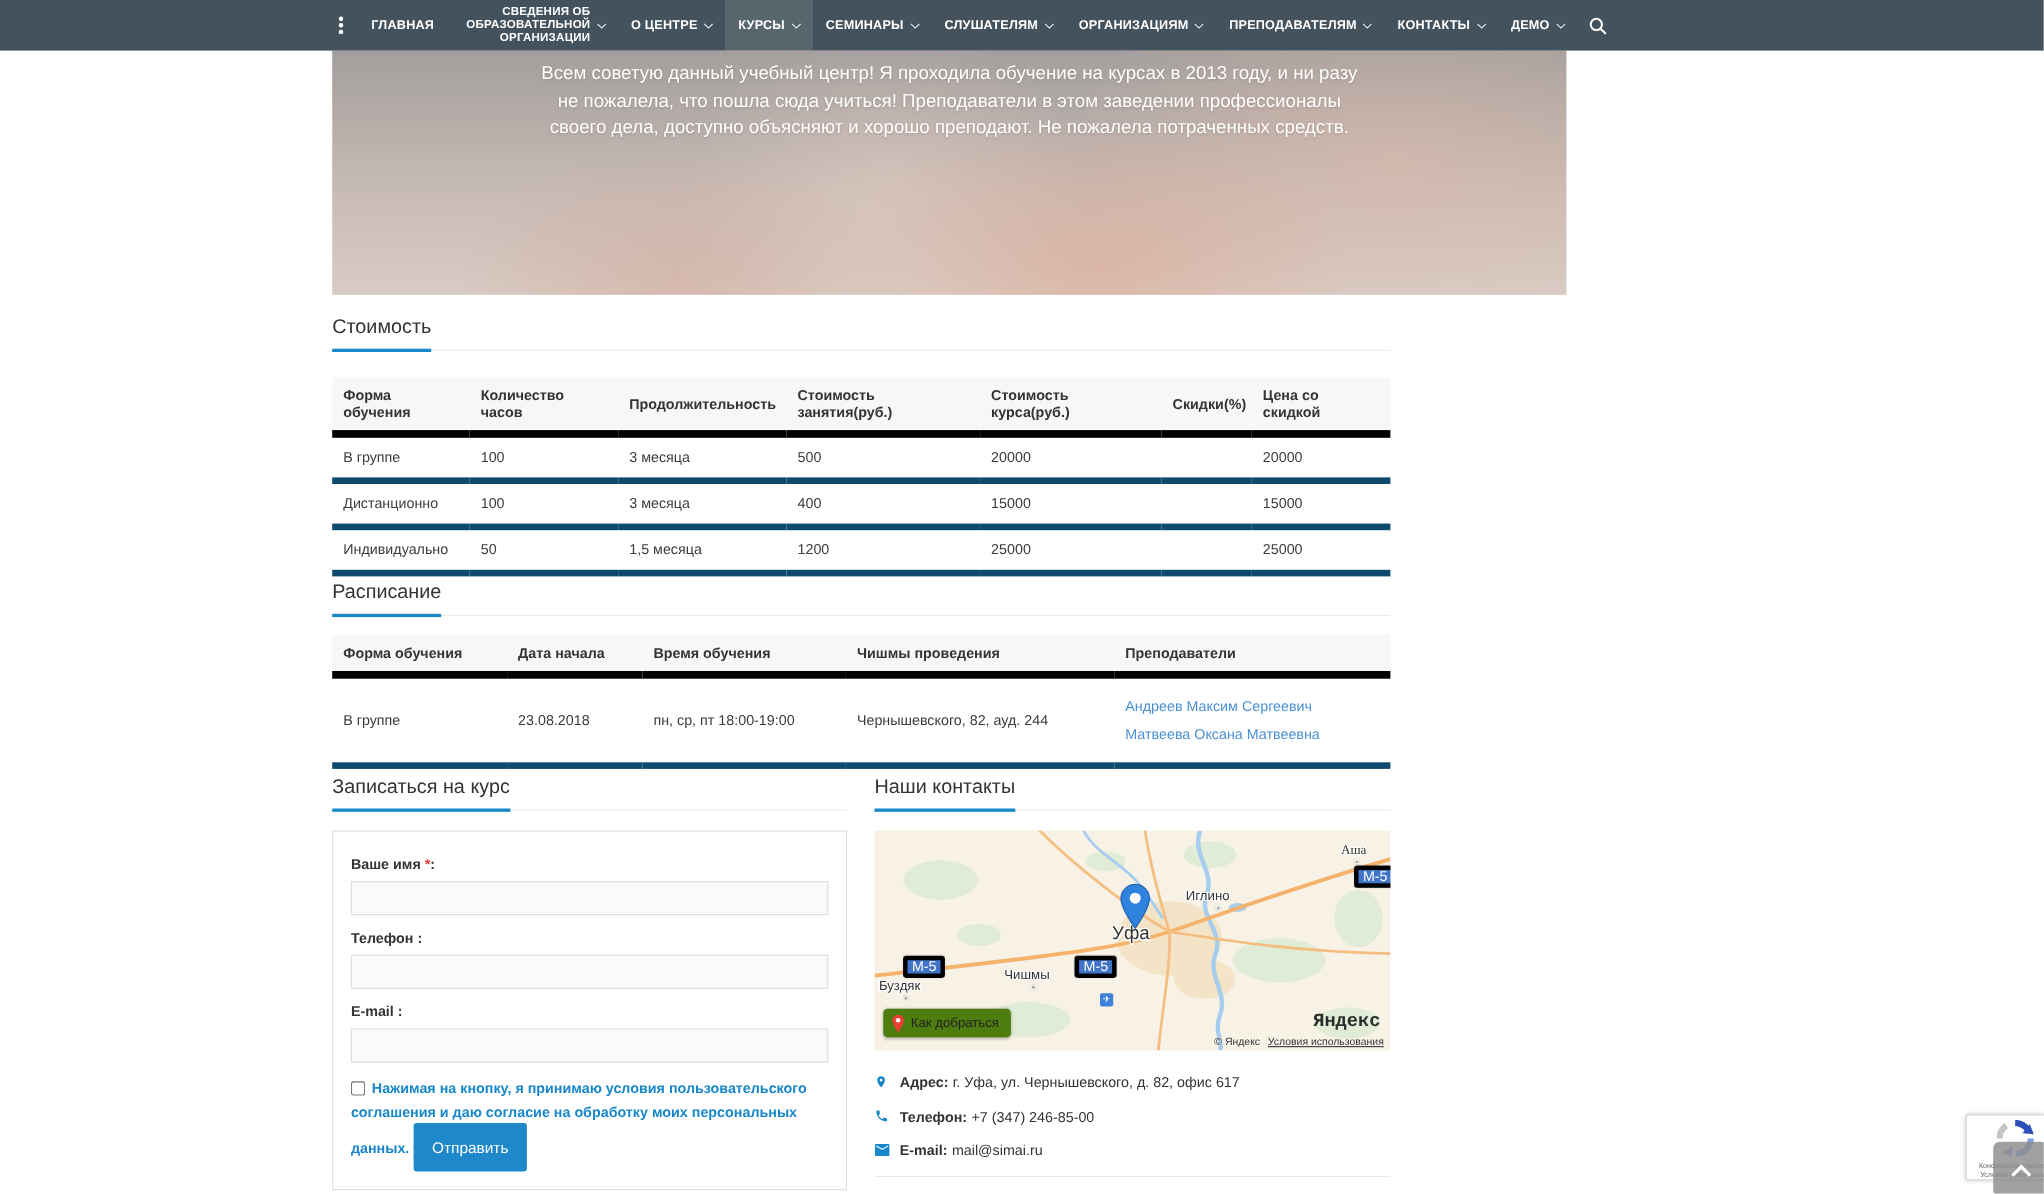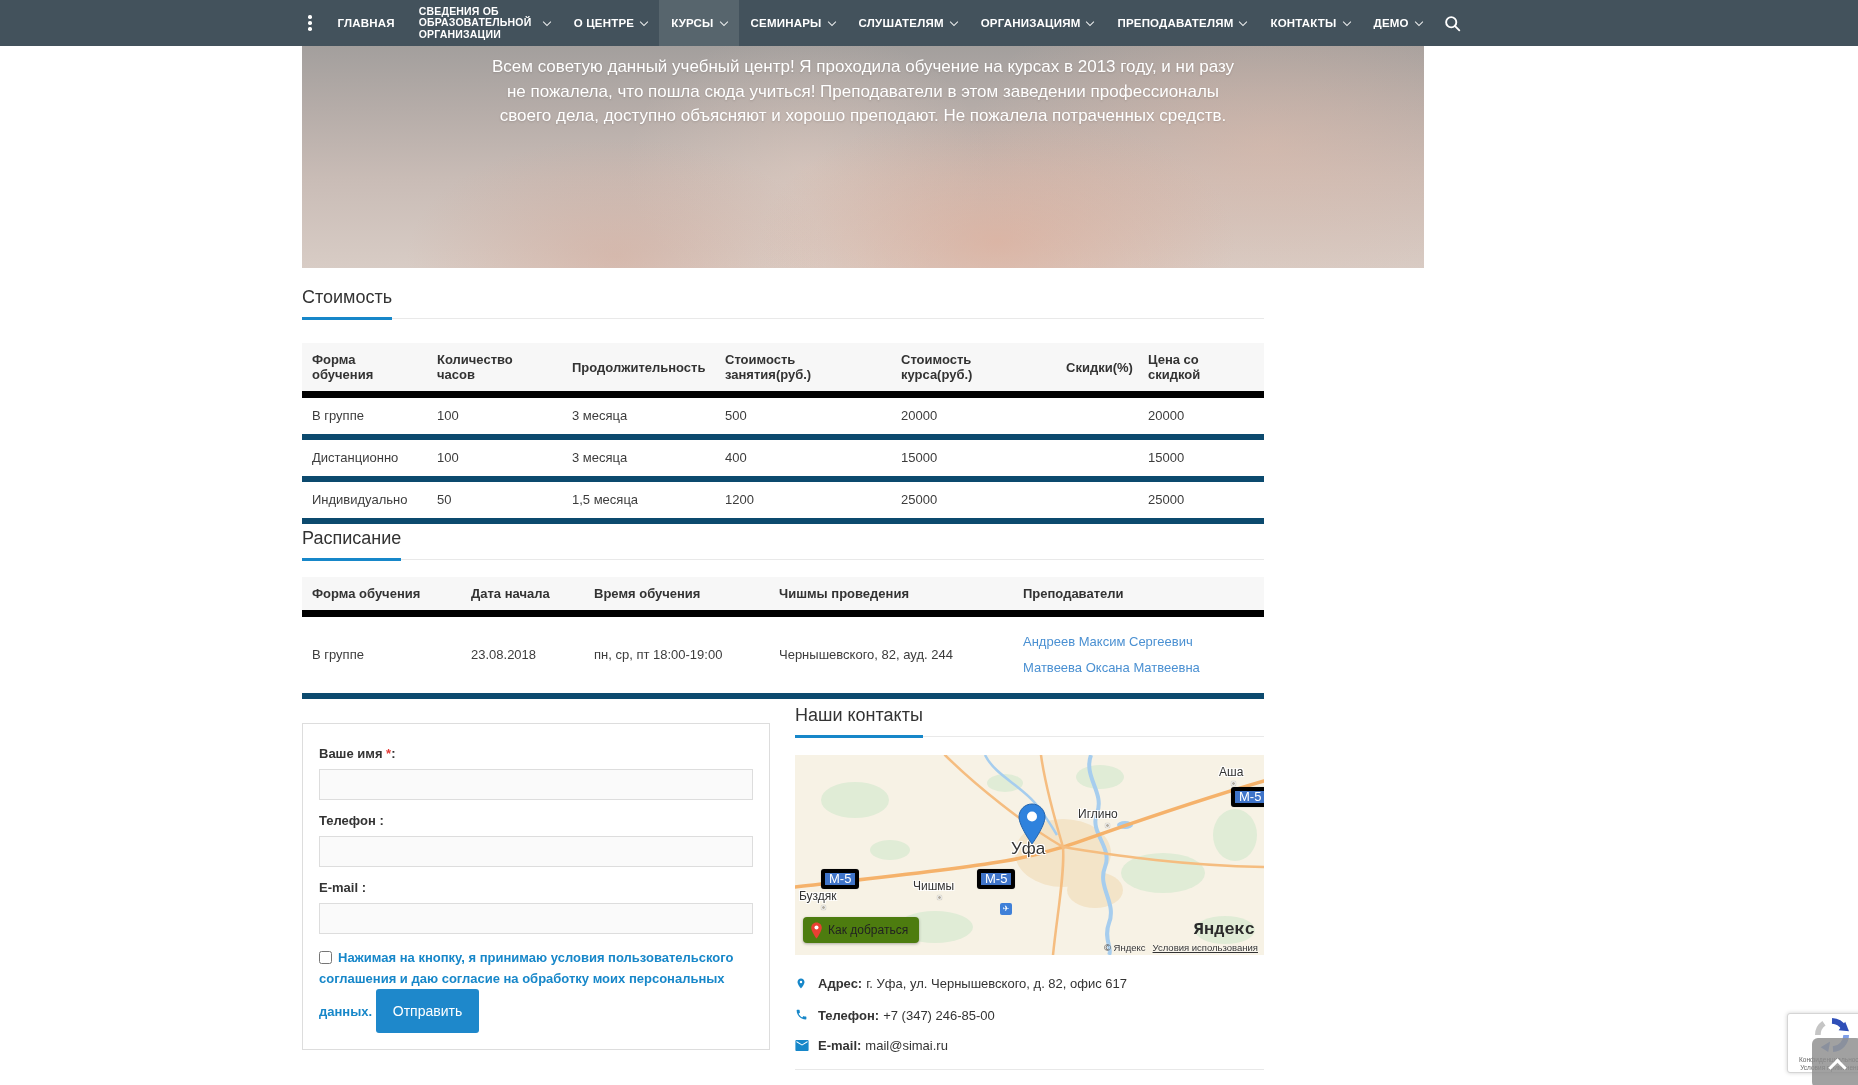"СВЕДЕНИЯ ОБ ОБРАЗОВАТЕЛЬНОЙ ОРГАНИЗАЦИИ" .nav-item { text-align: none -> right }
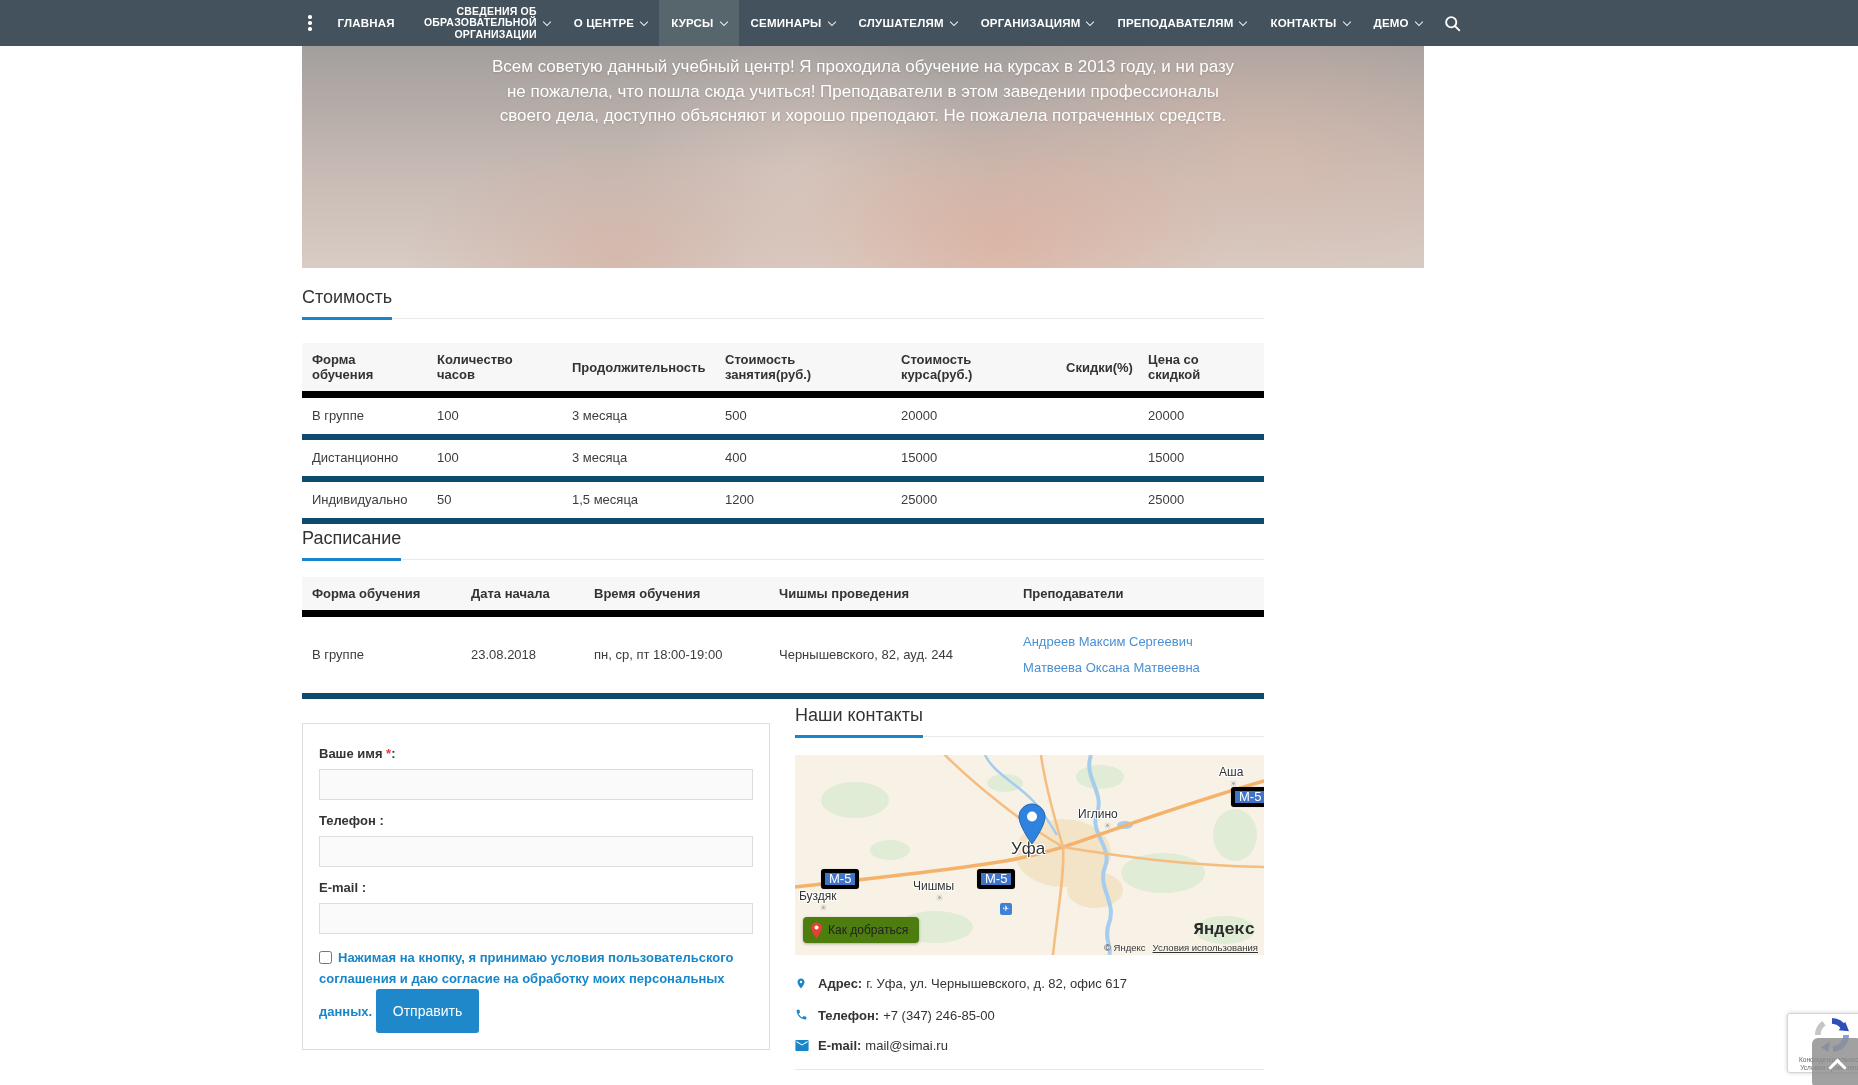"Записаться на курс" div.title-wrap { html: none -> <div> <h2>Записаться на курс</h2> </div> }
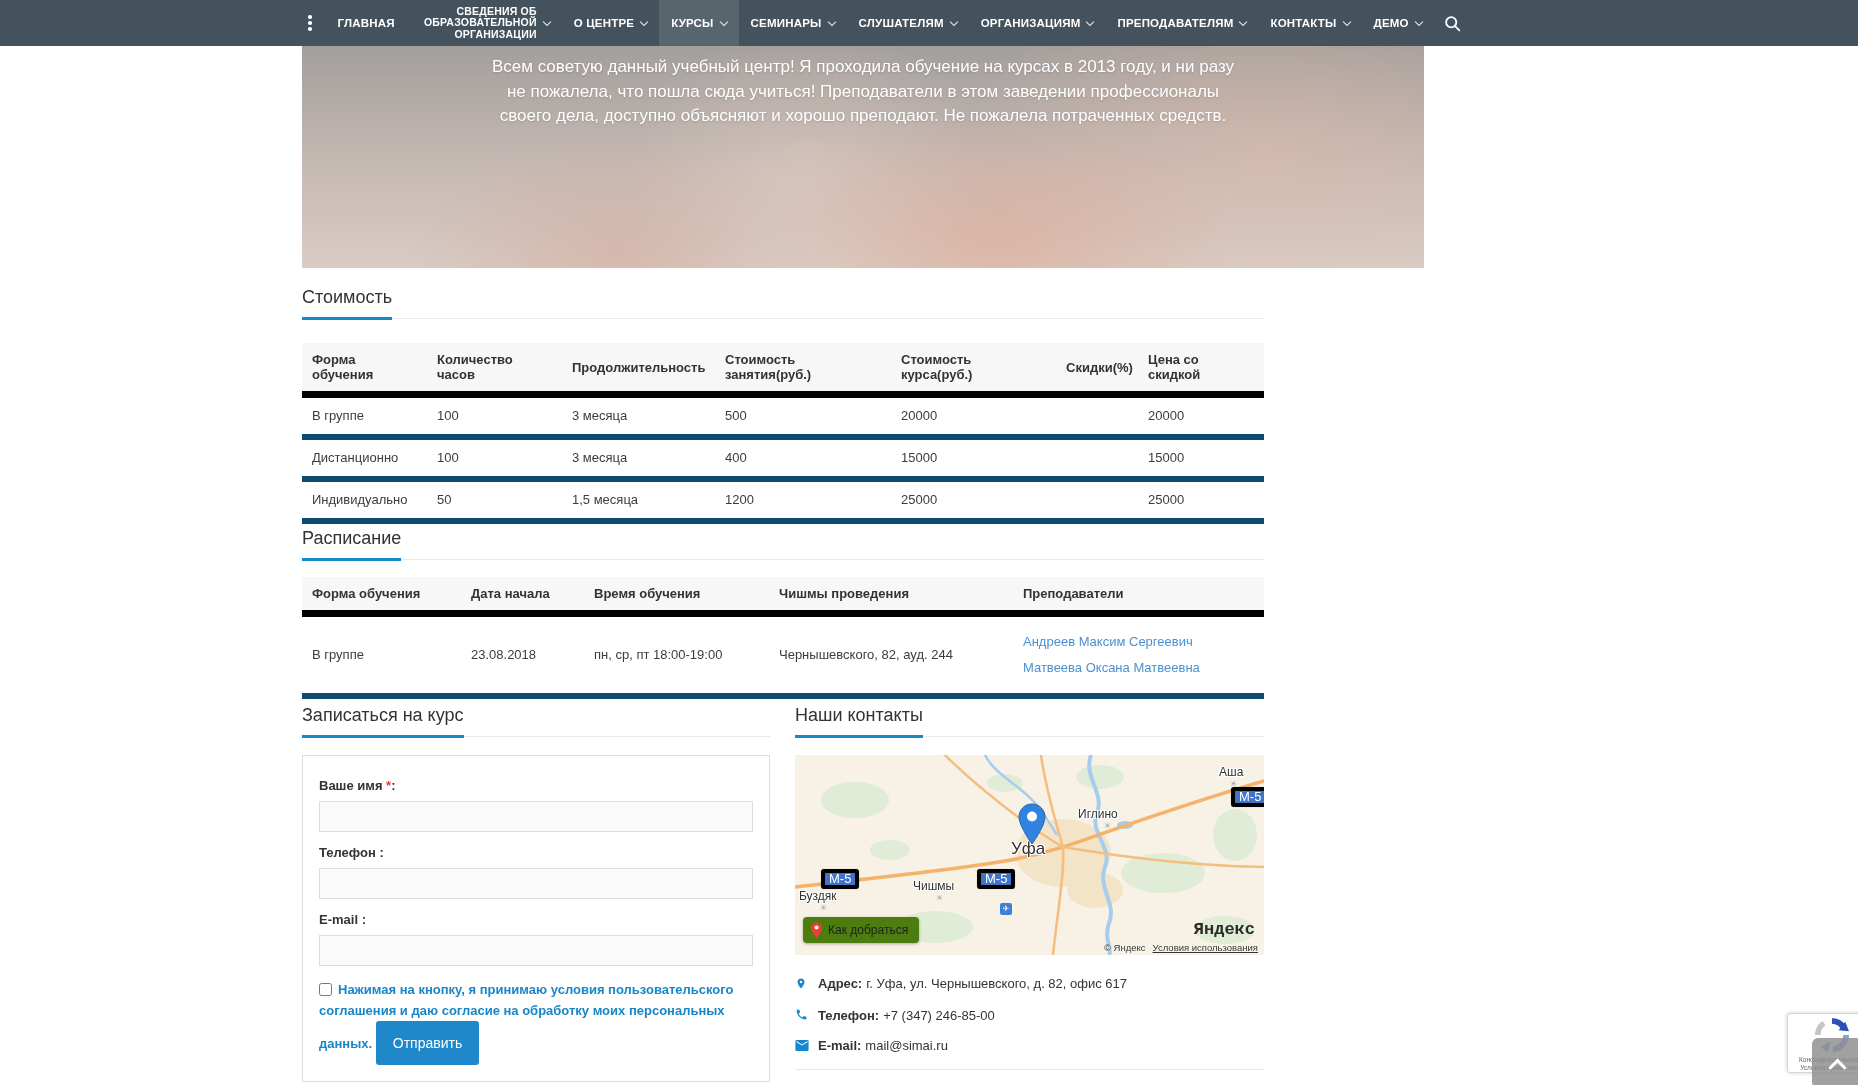"Аша" span.map-label { font-family: none -> Liberation Serif, serif }
